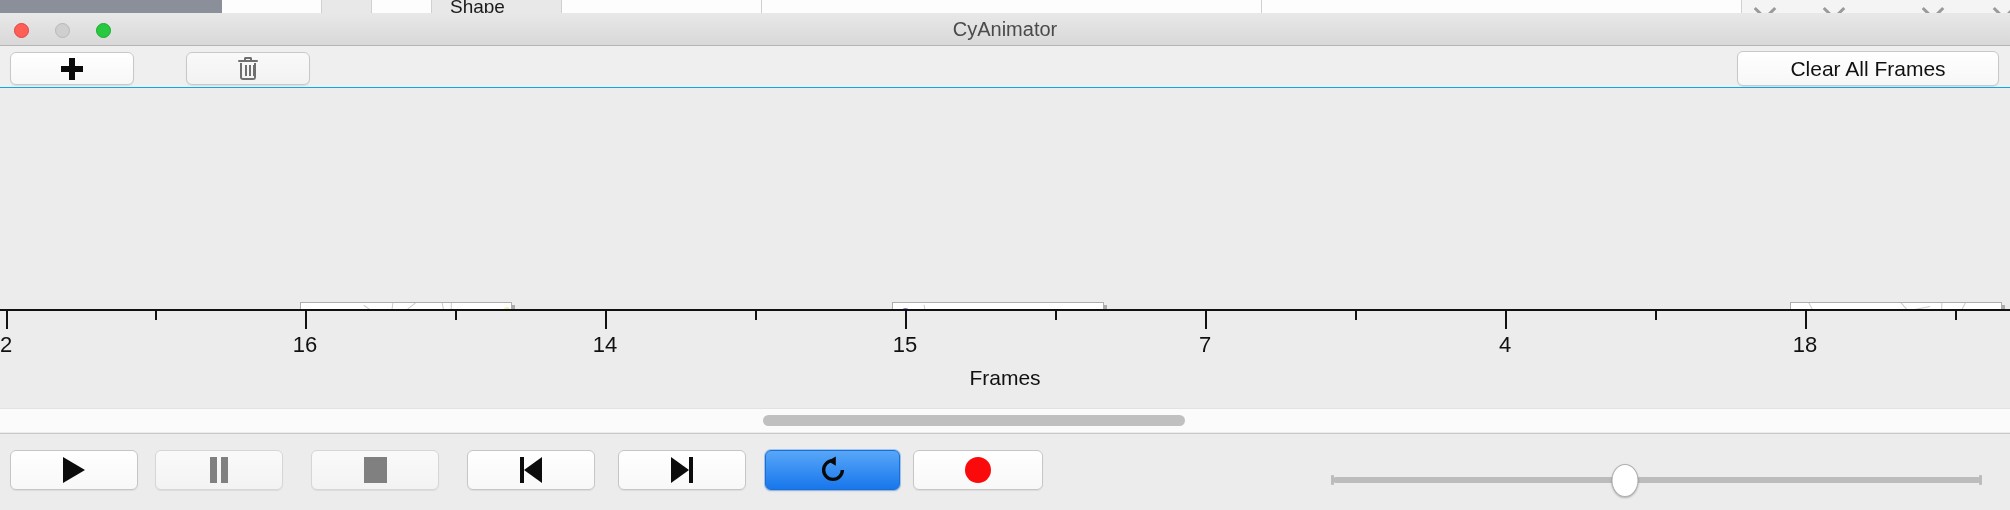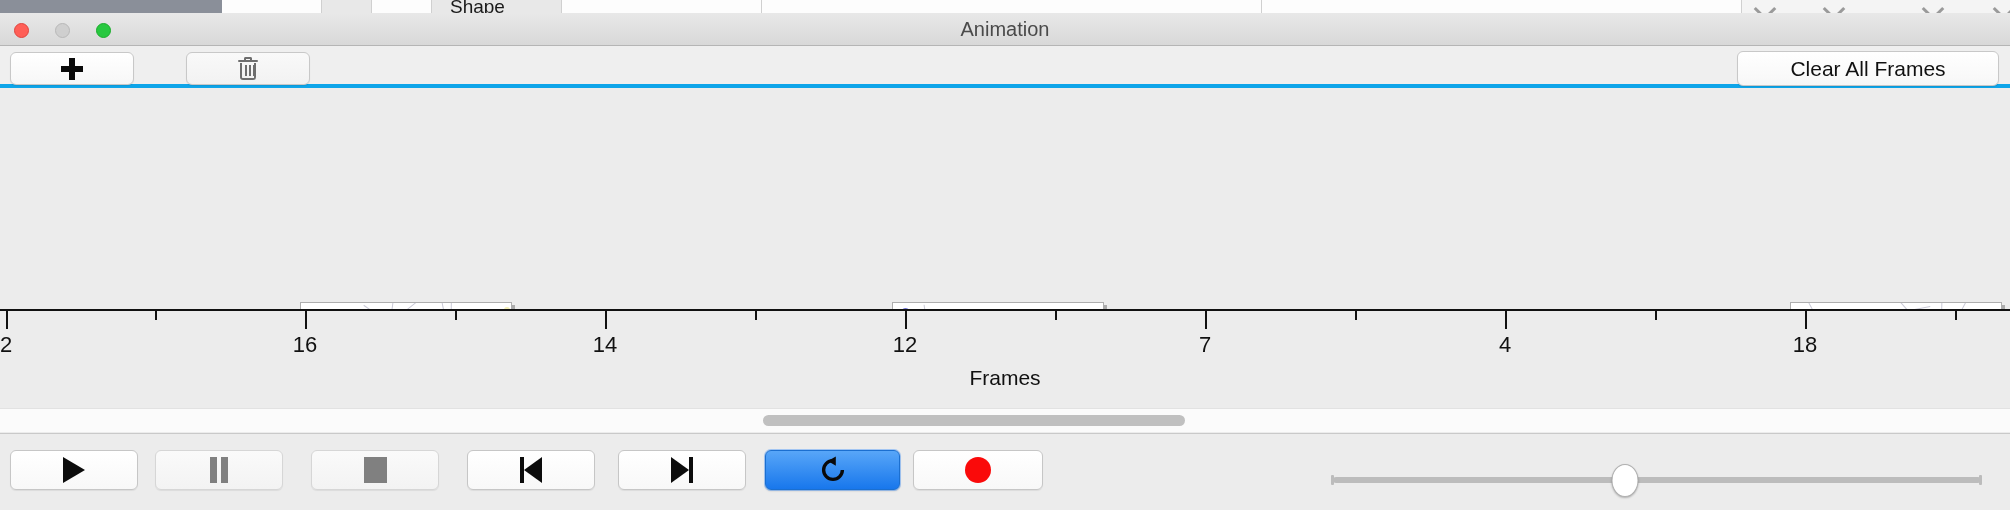"Animation" div.win-title { text: Animation -> CyAnimator }
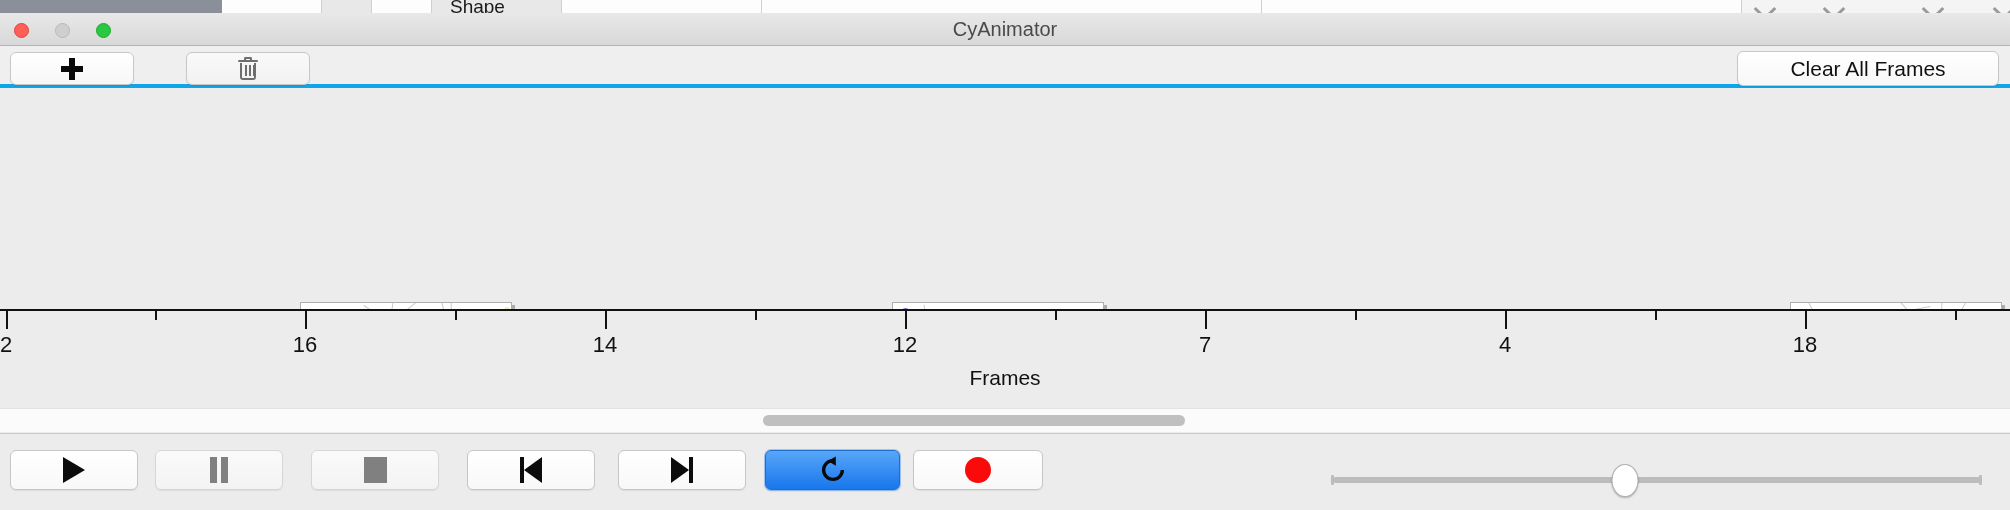"Clear All Frames" .toolbar { border-bottom: 4px solid #0ea5e9 -> 1px solid #0ea5e9 }
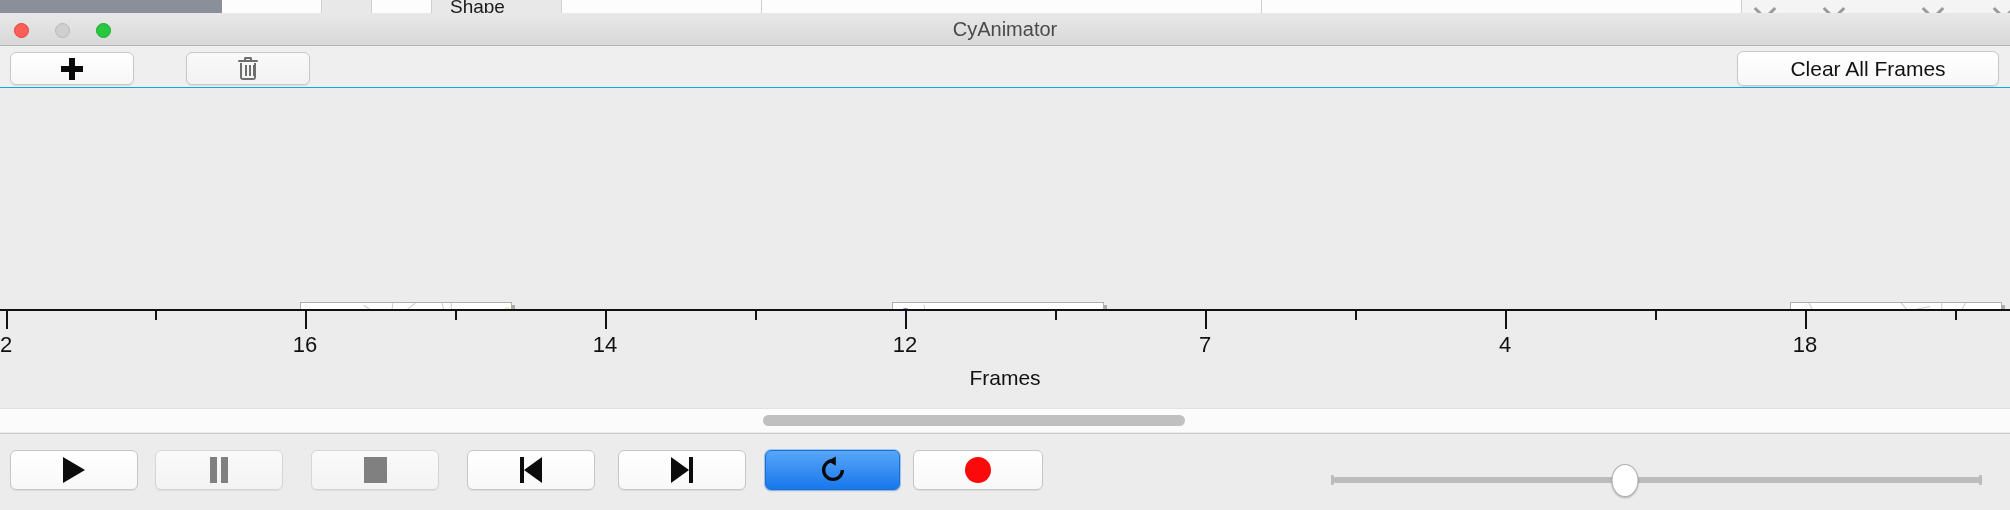"12" div.tick-label { text: 12 -> 15 }
